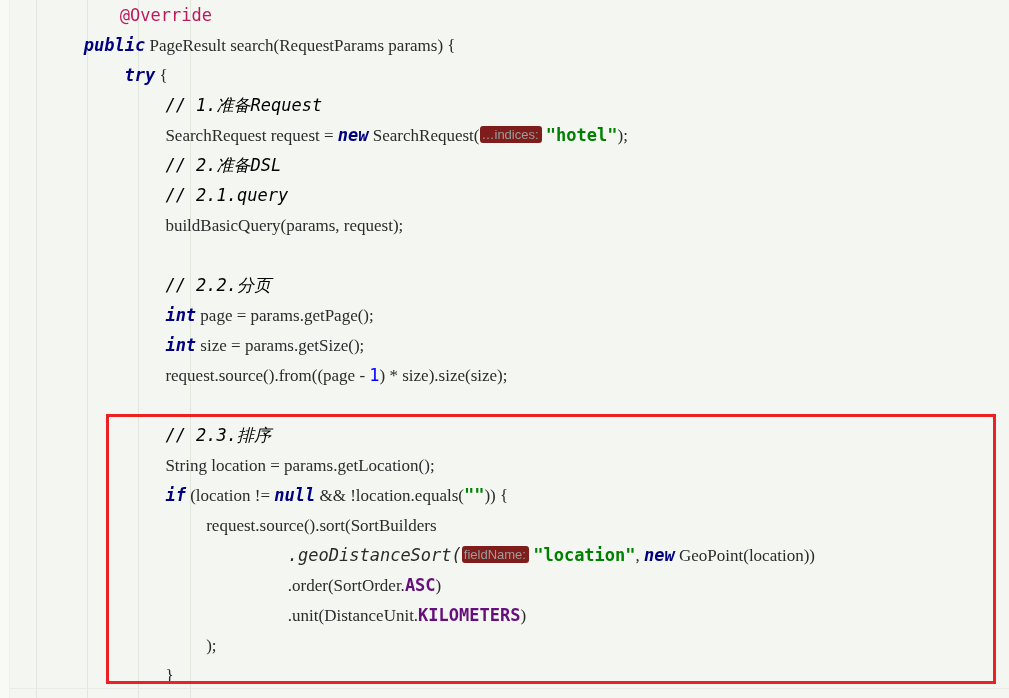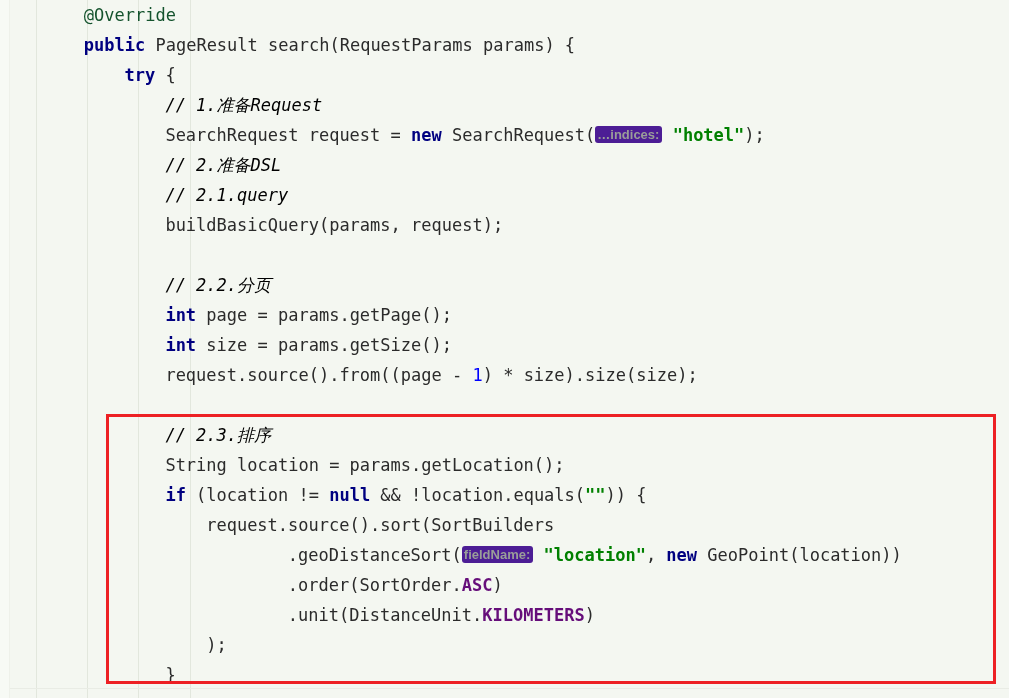"@Override" .anno { color: #14532d -> #be185d; margin-left: none -> 36px }
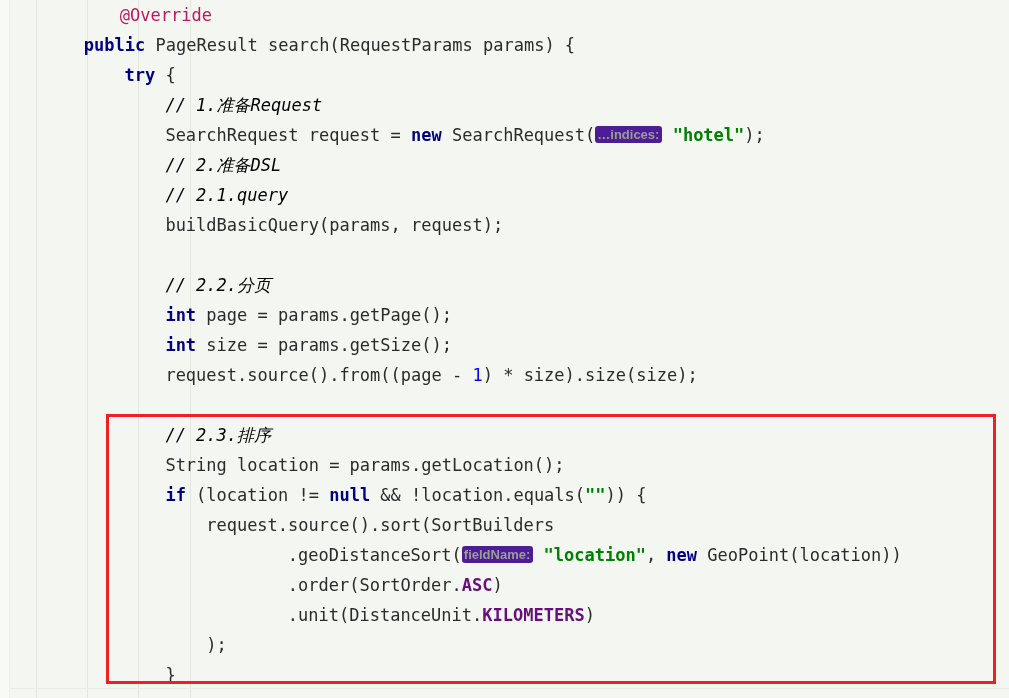"public" .kw { font-style: none -> italic }
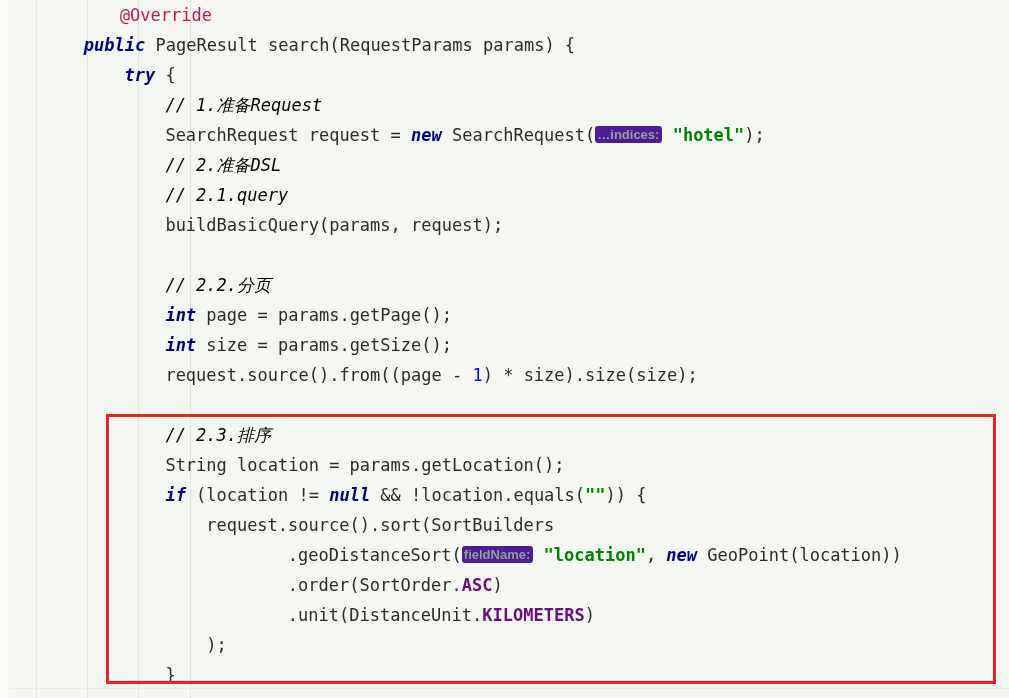"PageResult search(RequestParams params)" .plain { font-family: none -> Liberation Serif, serif }
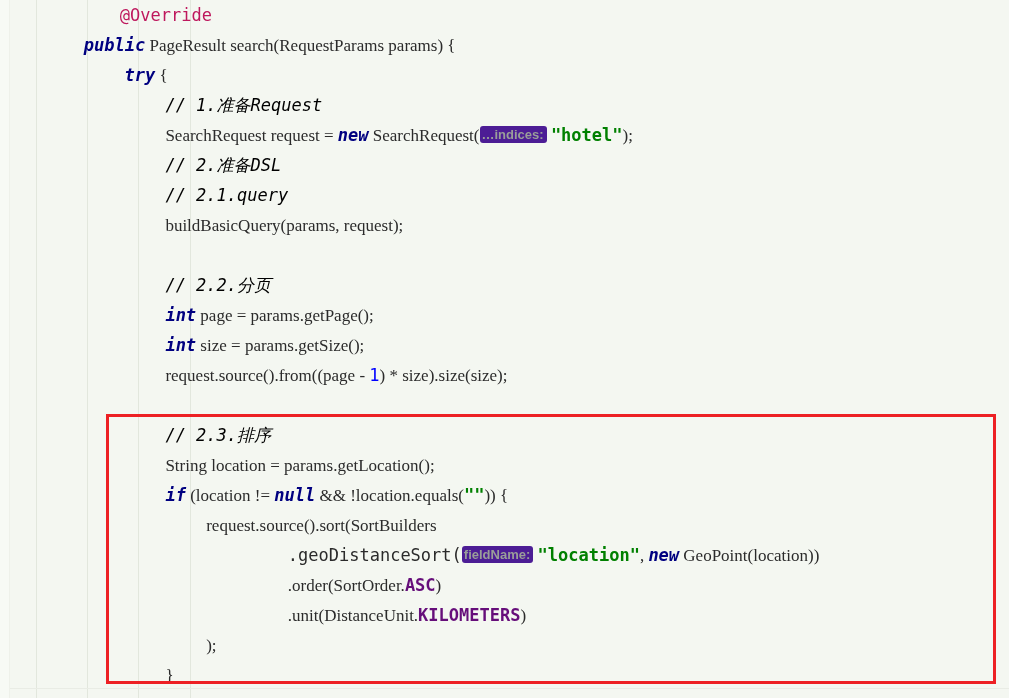"…indices:" .hint { background: #4c1d95 -> #7f1d1d; font-weight: bold -> normal }
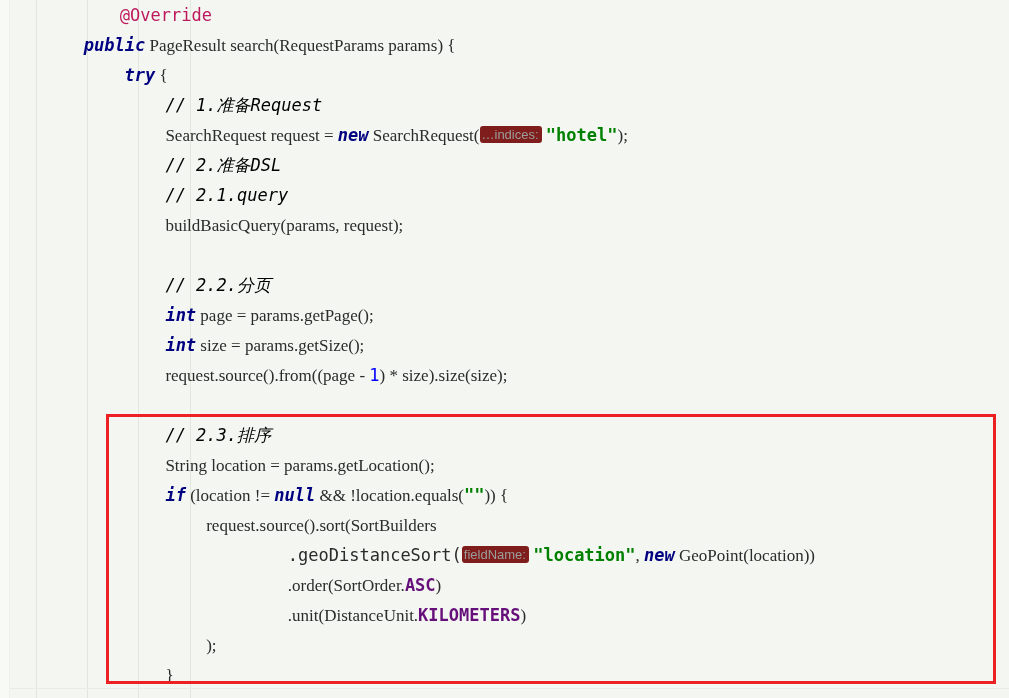".geoDistanceSort(" .statm { font-style: none -> italic }
